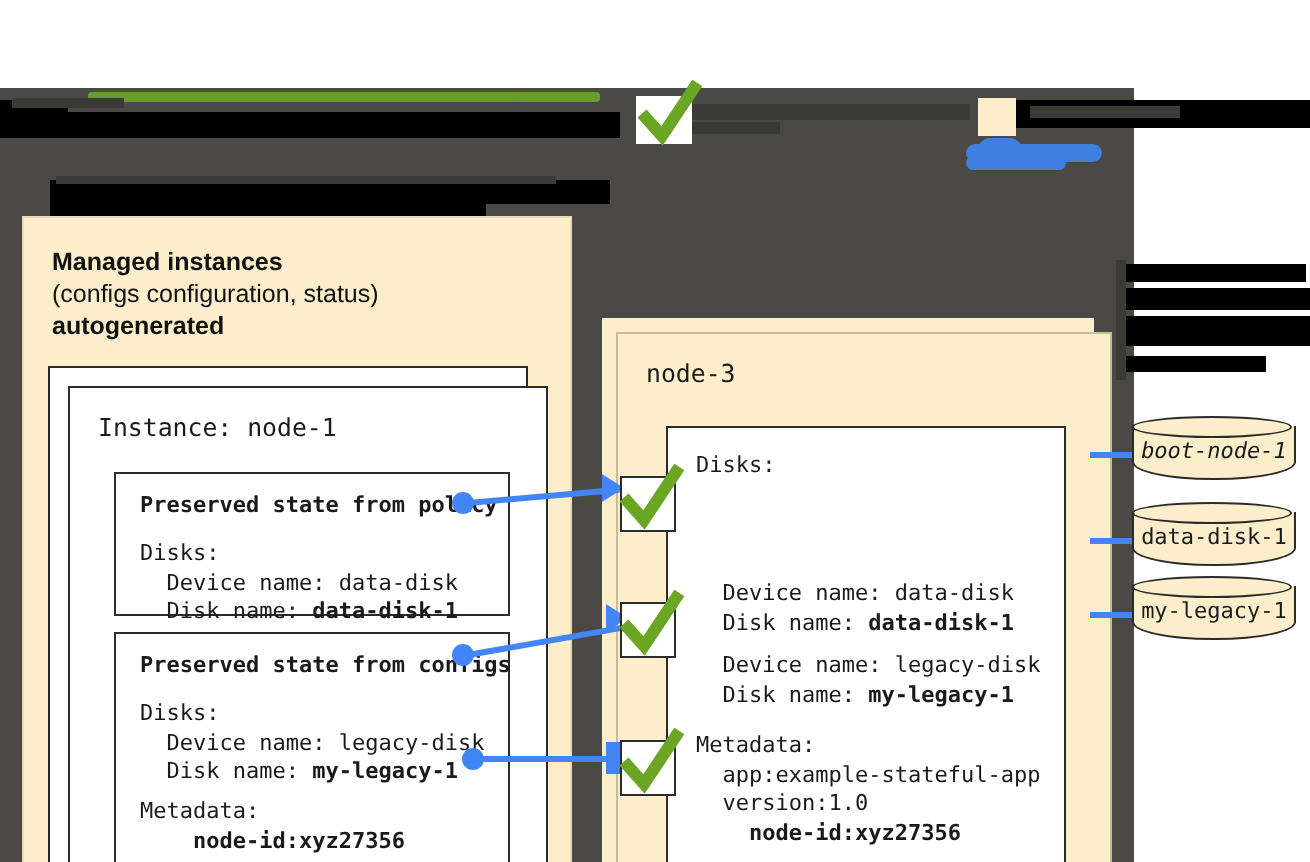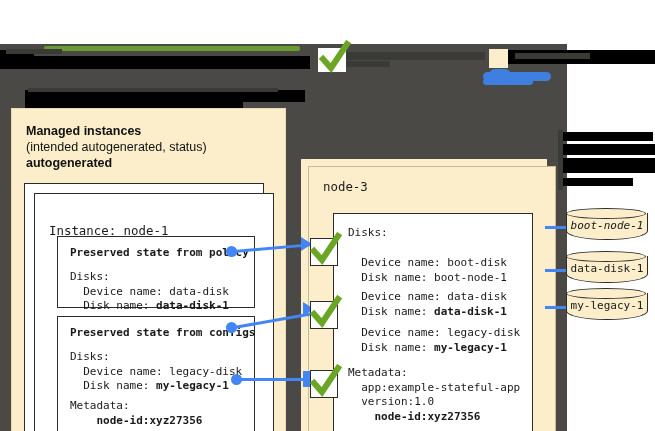"(intended autogenerated, status)" span { text: intended autogenerated -> configs configuration }
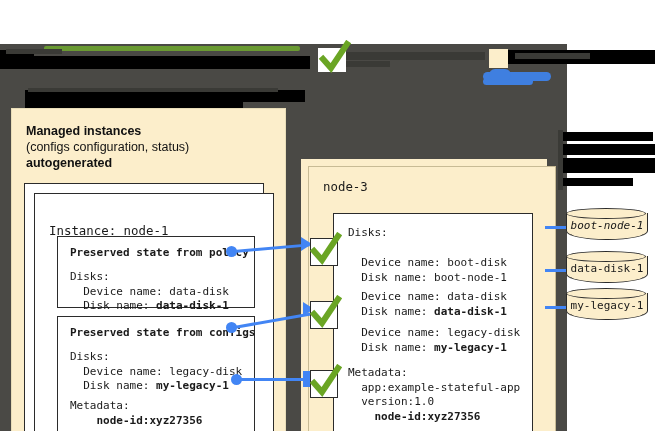"Instance: node-1" .mono-lg { margin-top: 17px -> none }
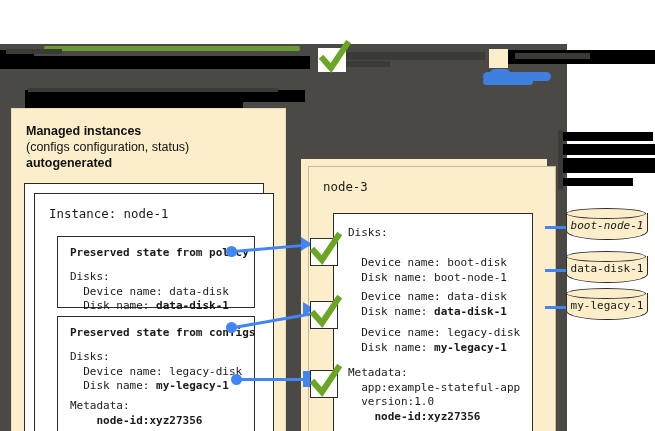"Device name: boot-disk" div.mono { html: <div> Device name: boot-disk Disk name: boot-node-1</div> -> none }
